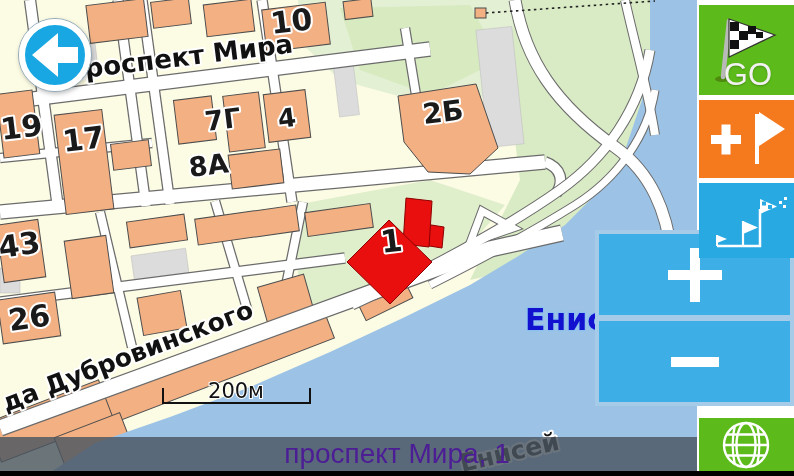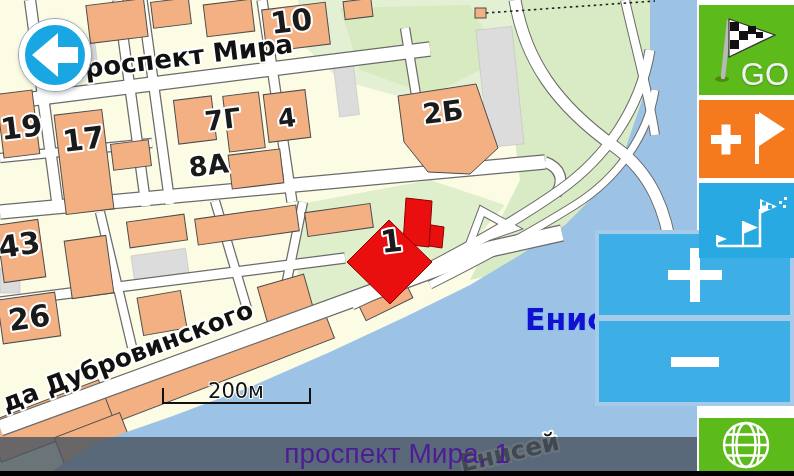"GO" .go-label { right: 5px -> 22px }
